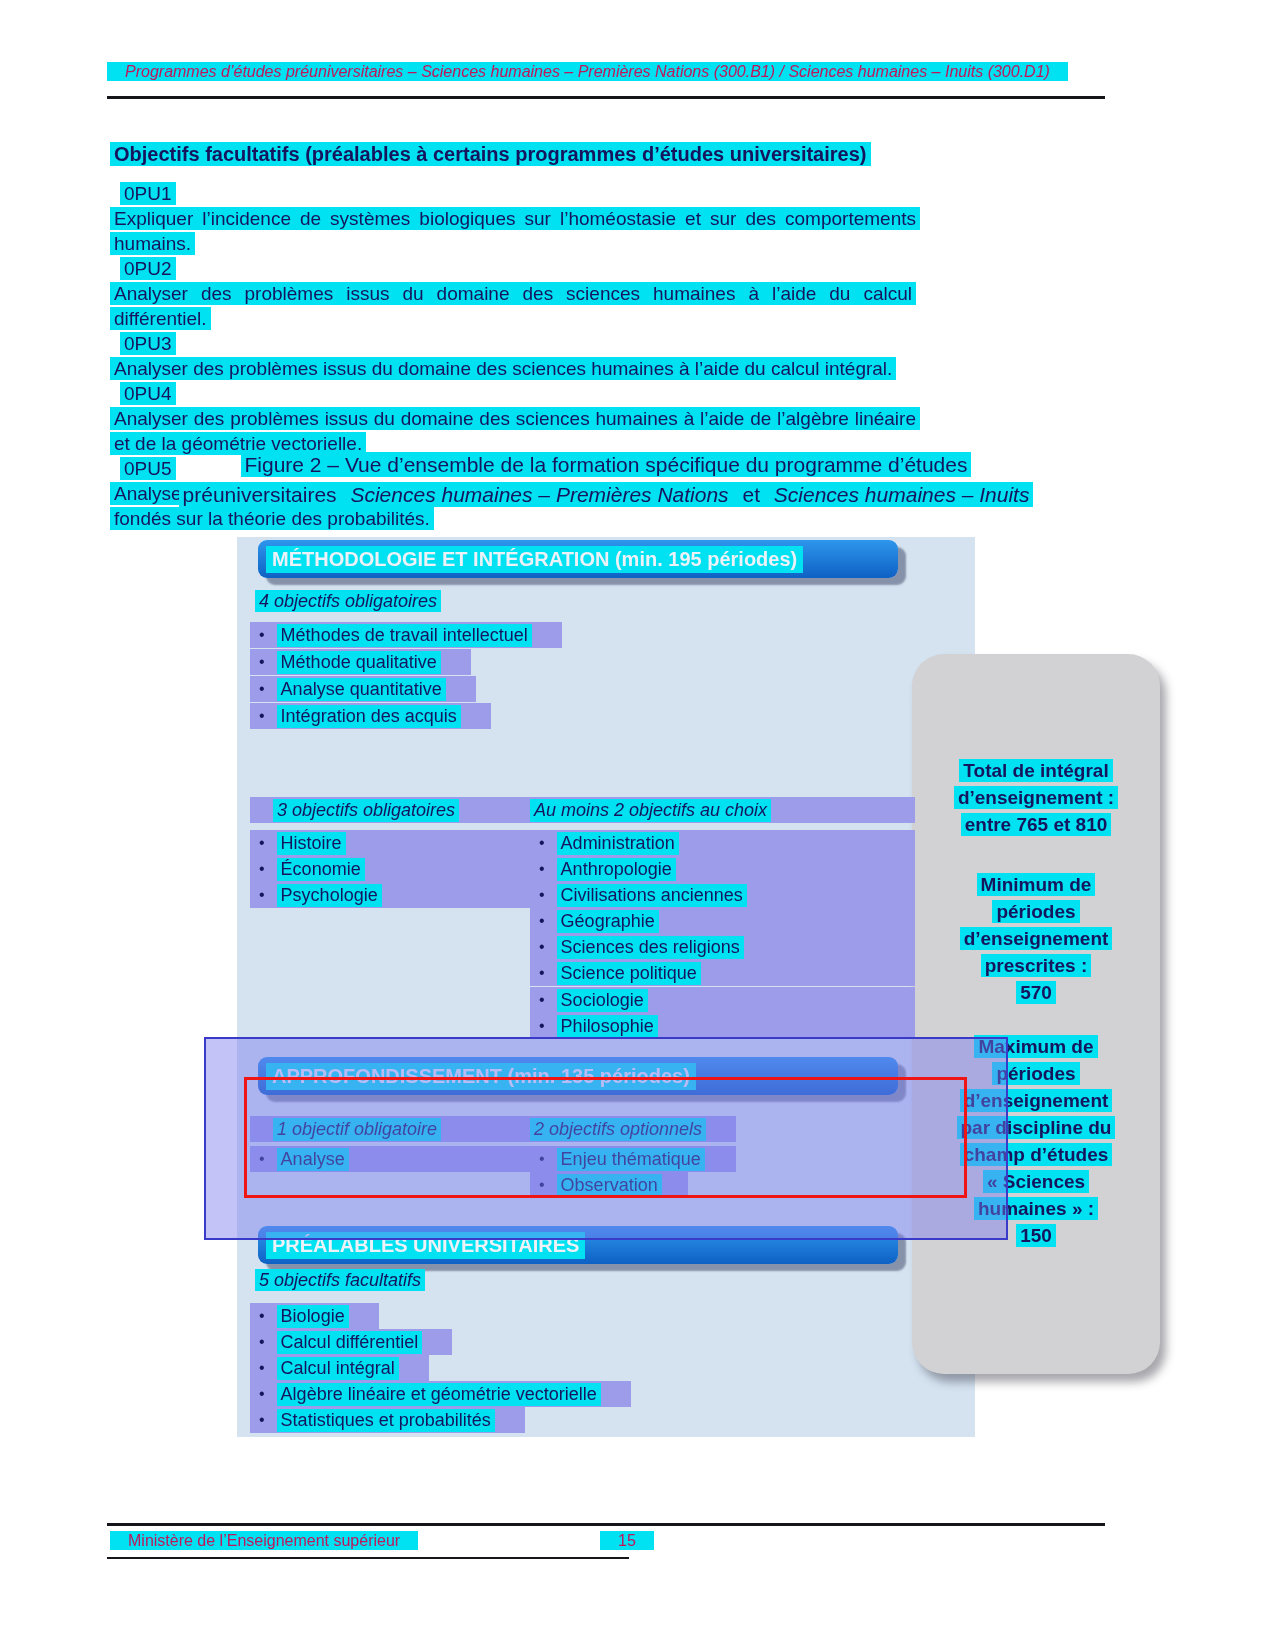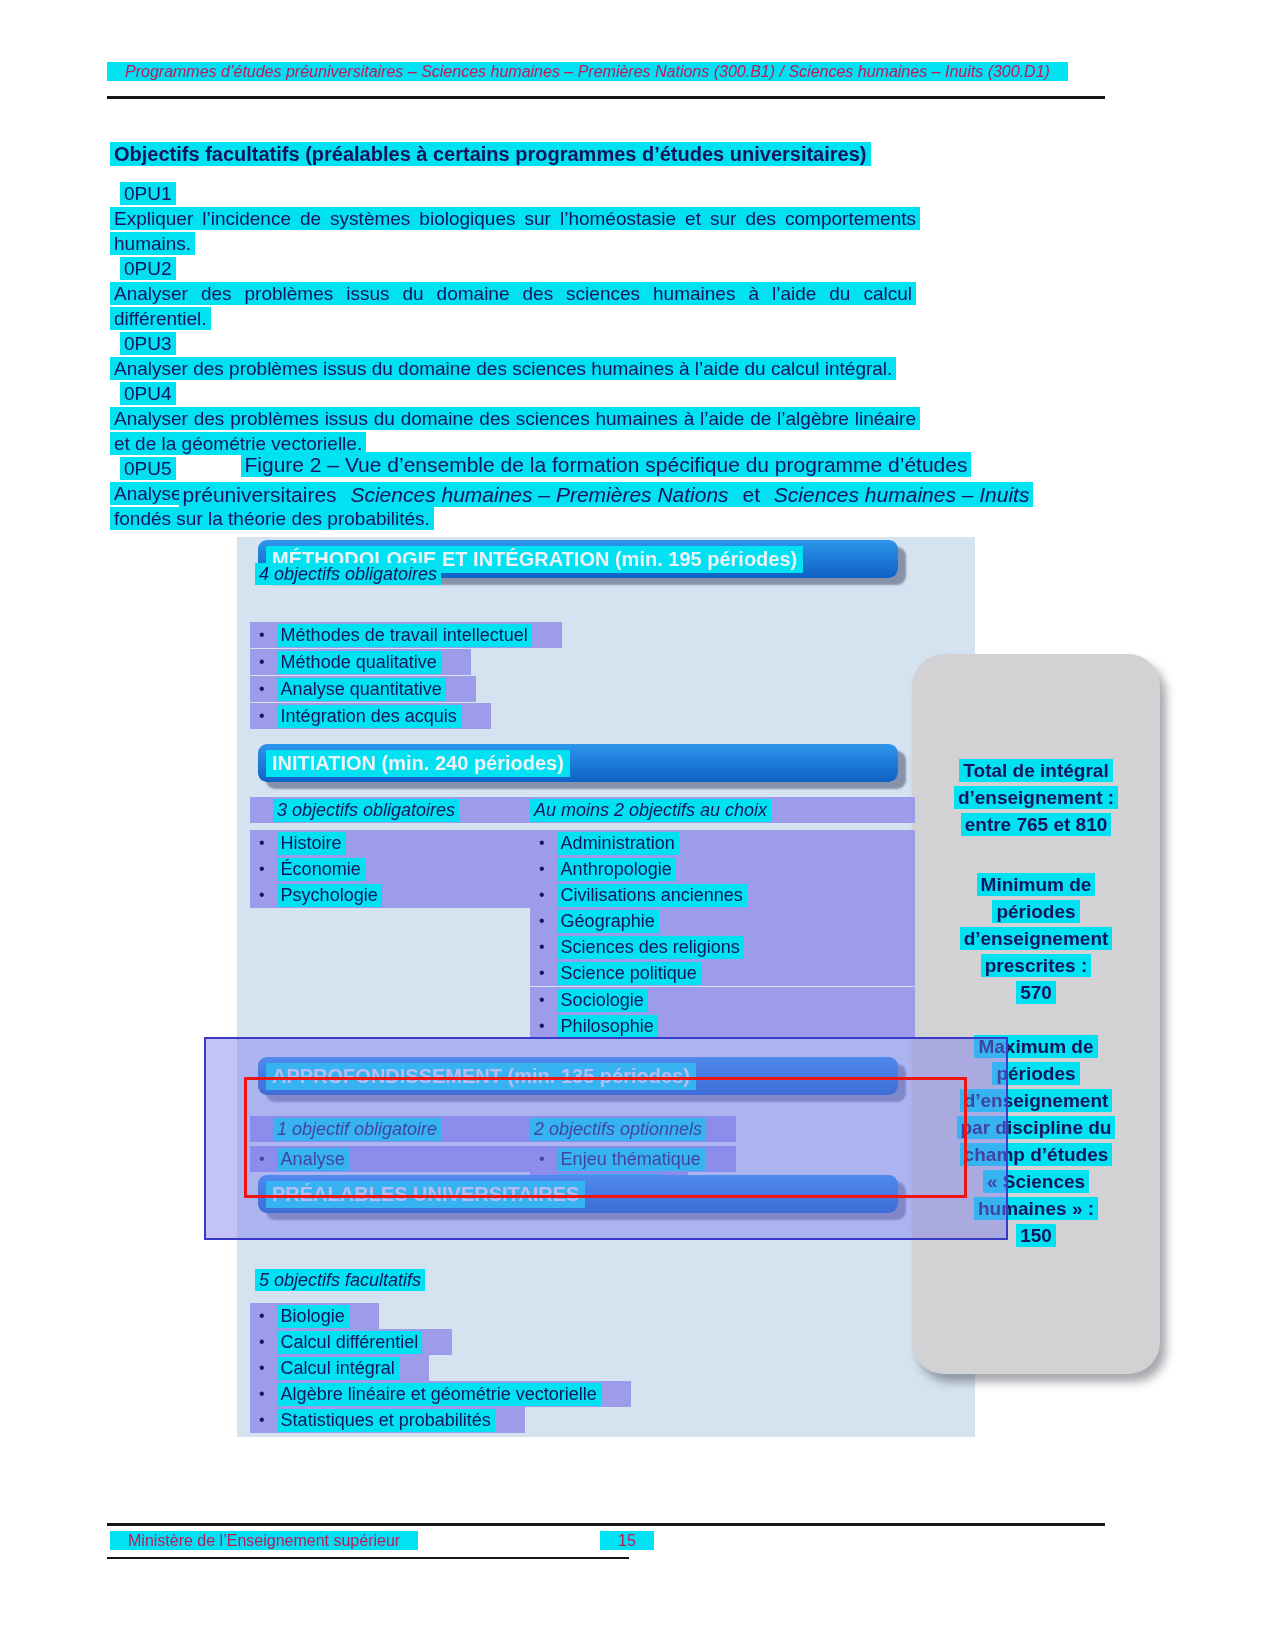"4 objectifs obligatoires" div.subtitle { top: 564px -> 591px }
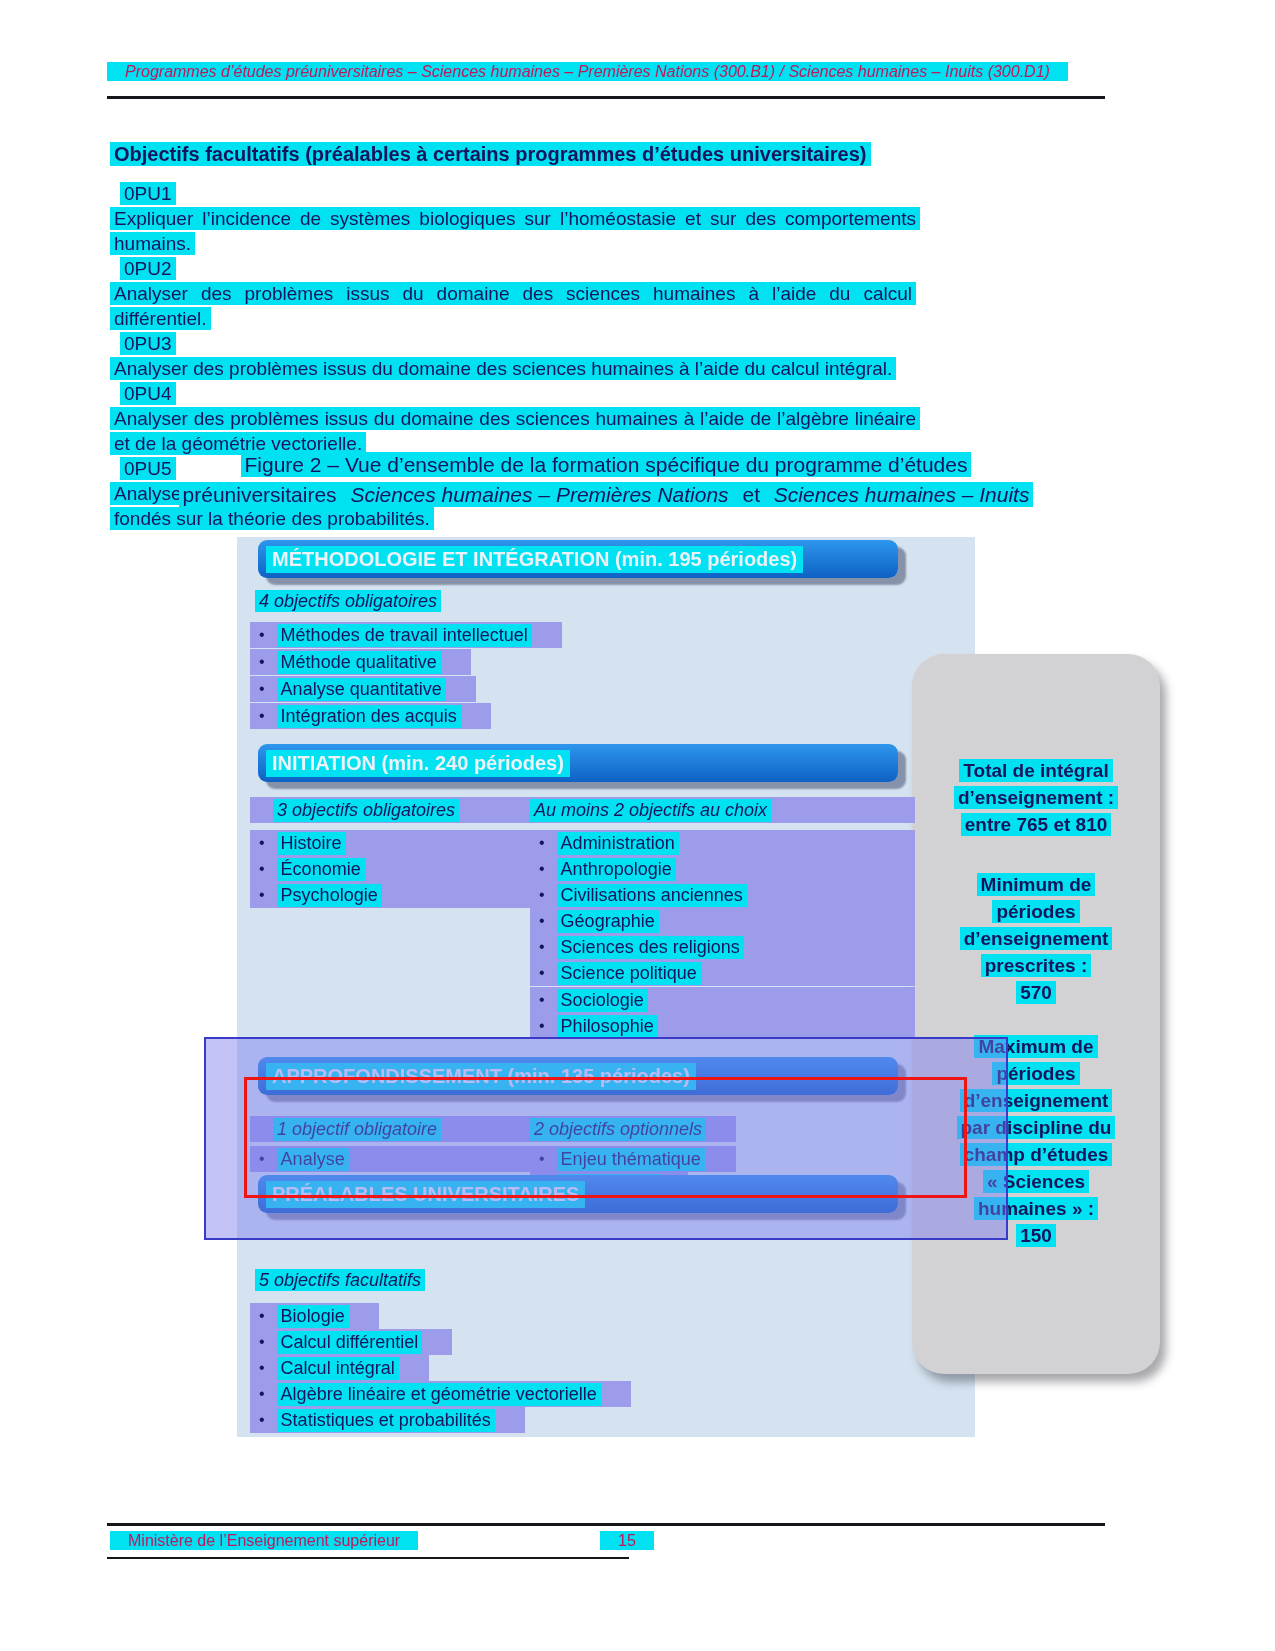"INITIATION (min. 240 périodes)" div.hdr-box { html: <div> <span>INITIATION (min. 240 périodes)</span> </div> -> none }
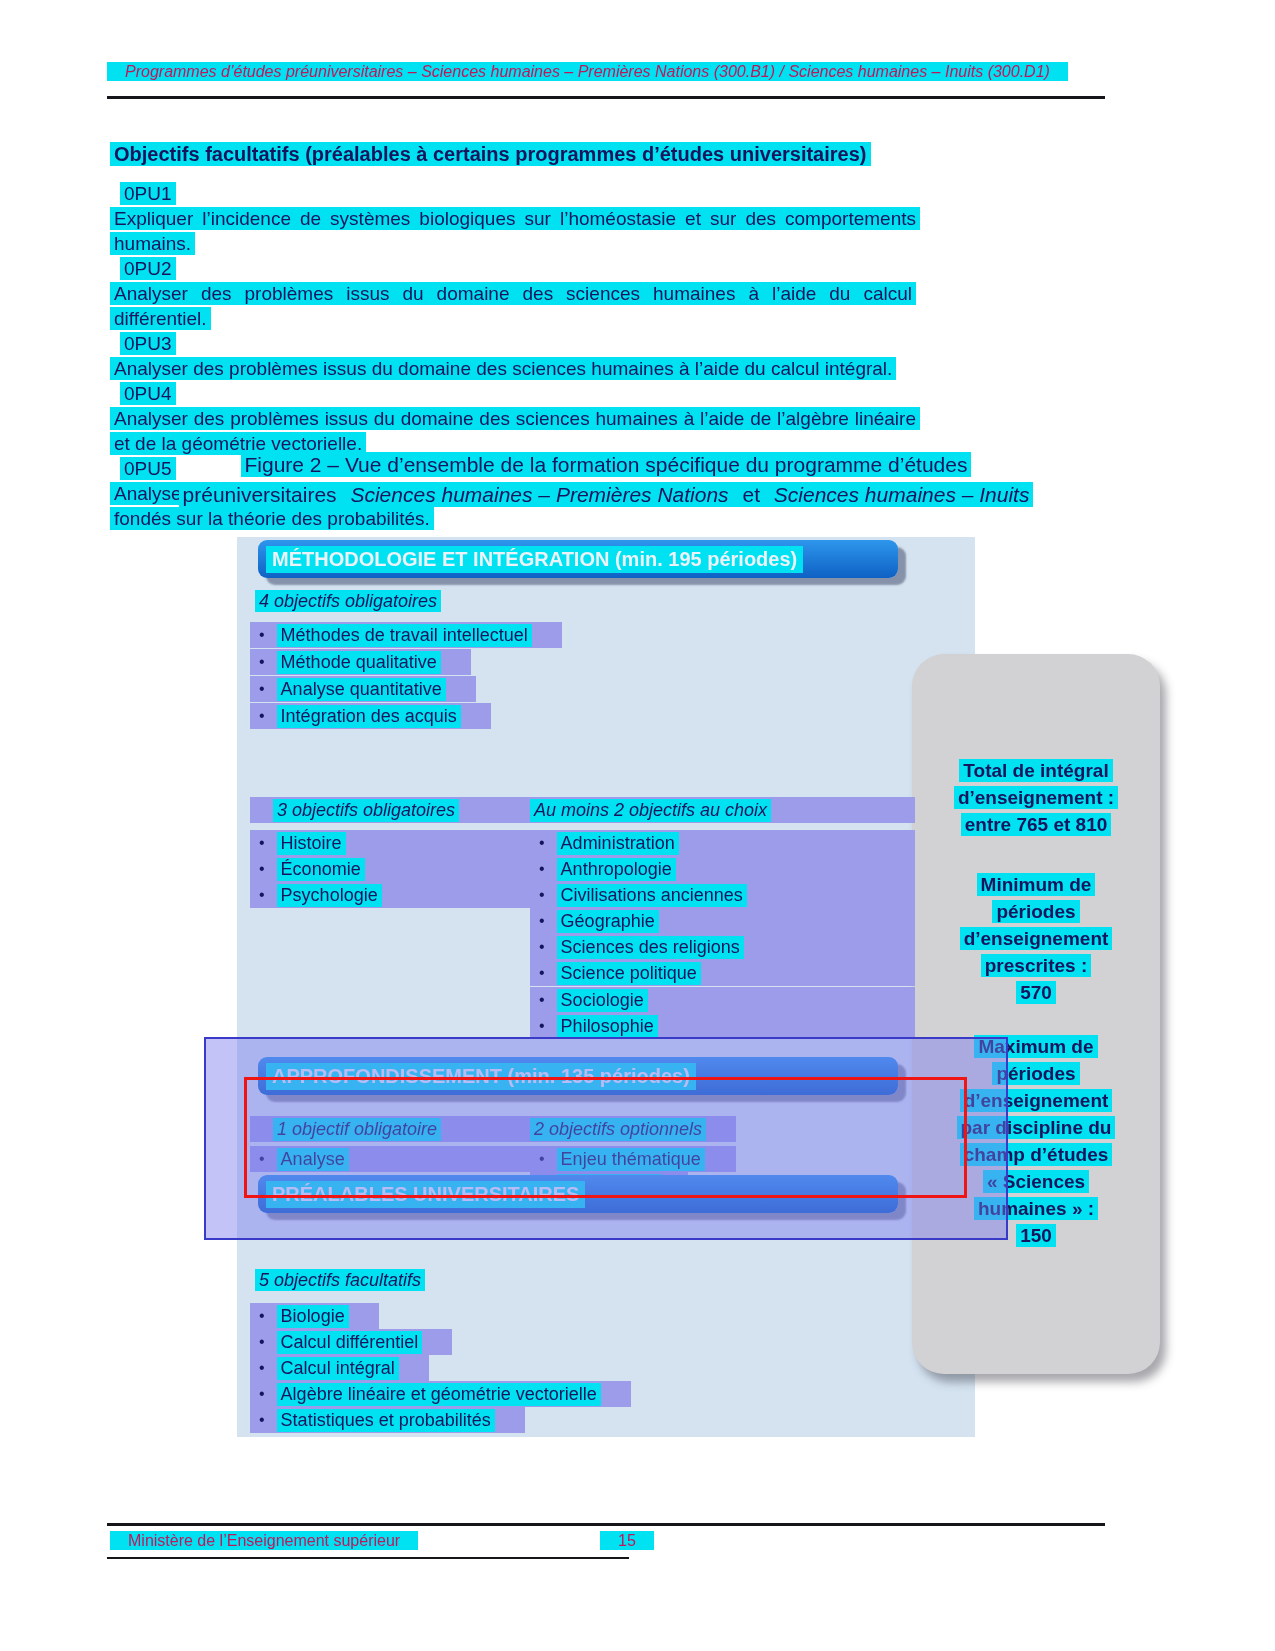"PRÉALABLES UNIVERSITAIRES" div.hdr-box { top: 1175px -> 1226px }
